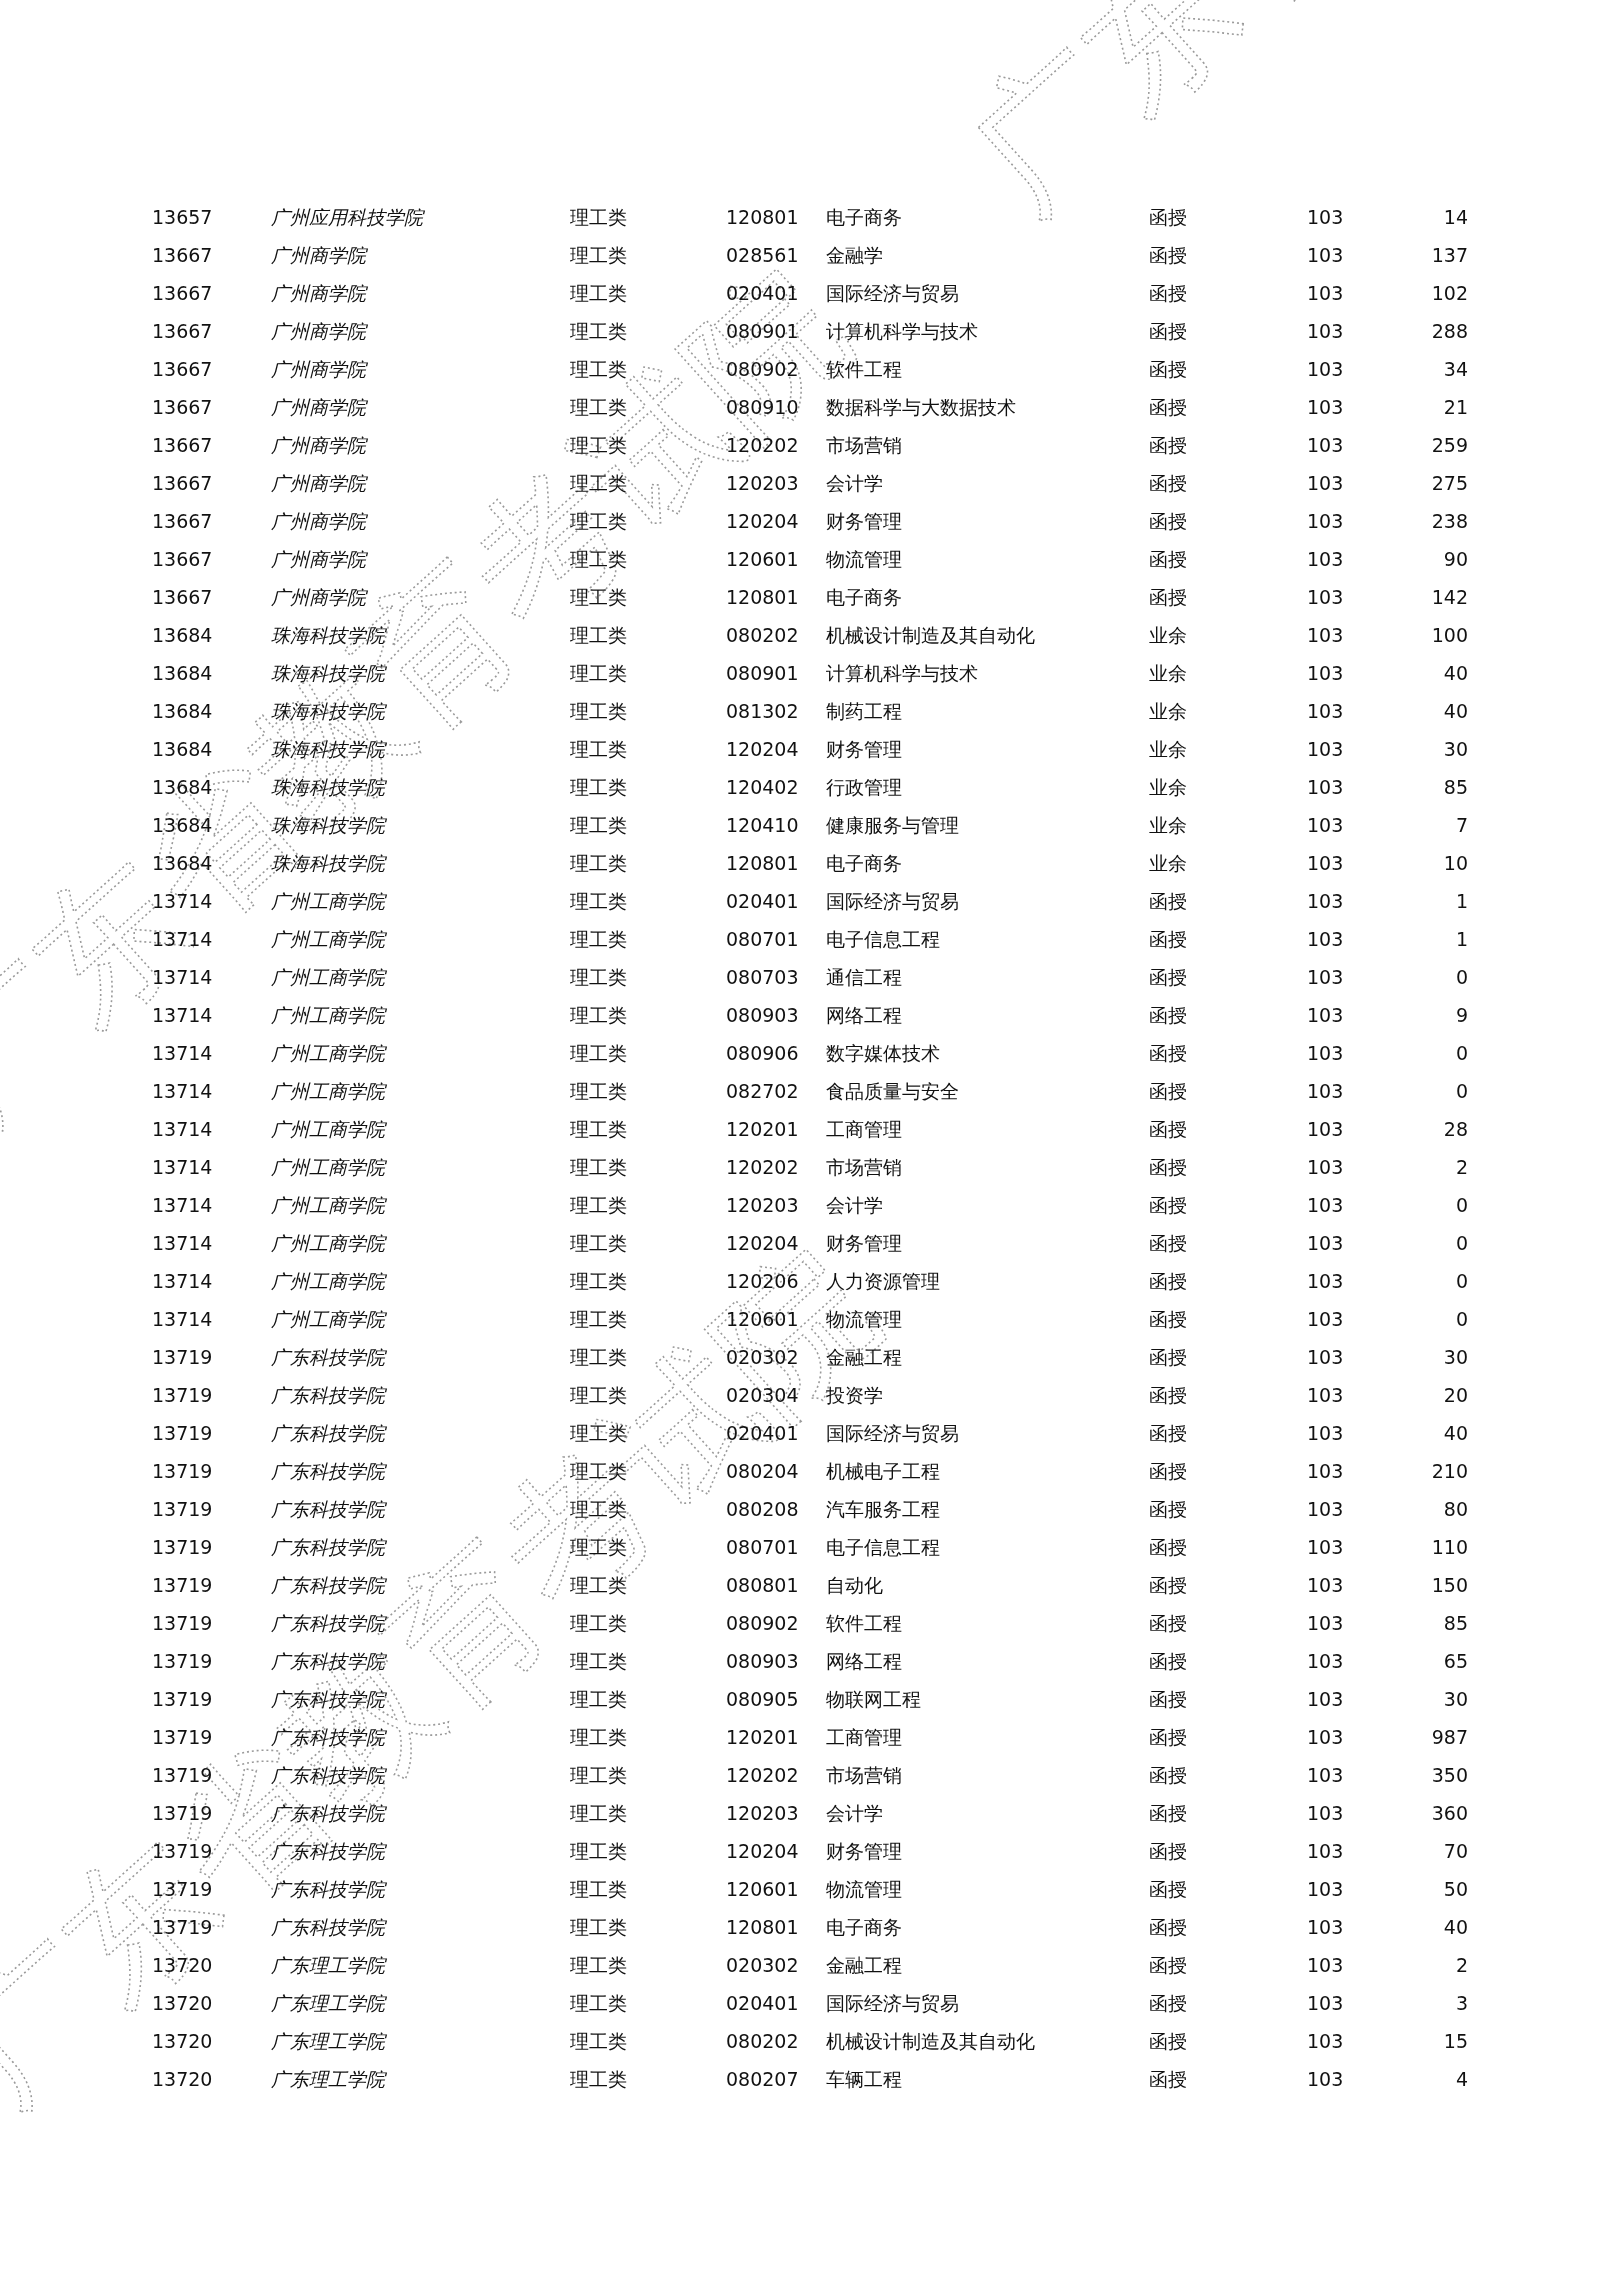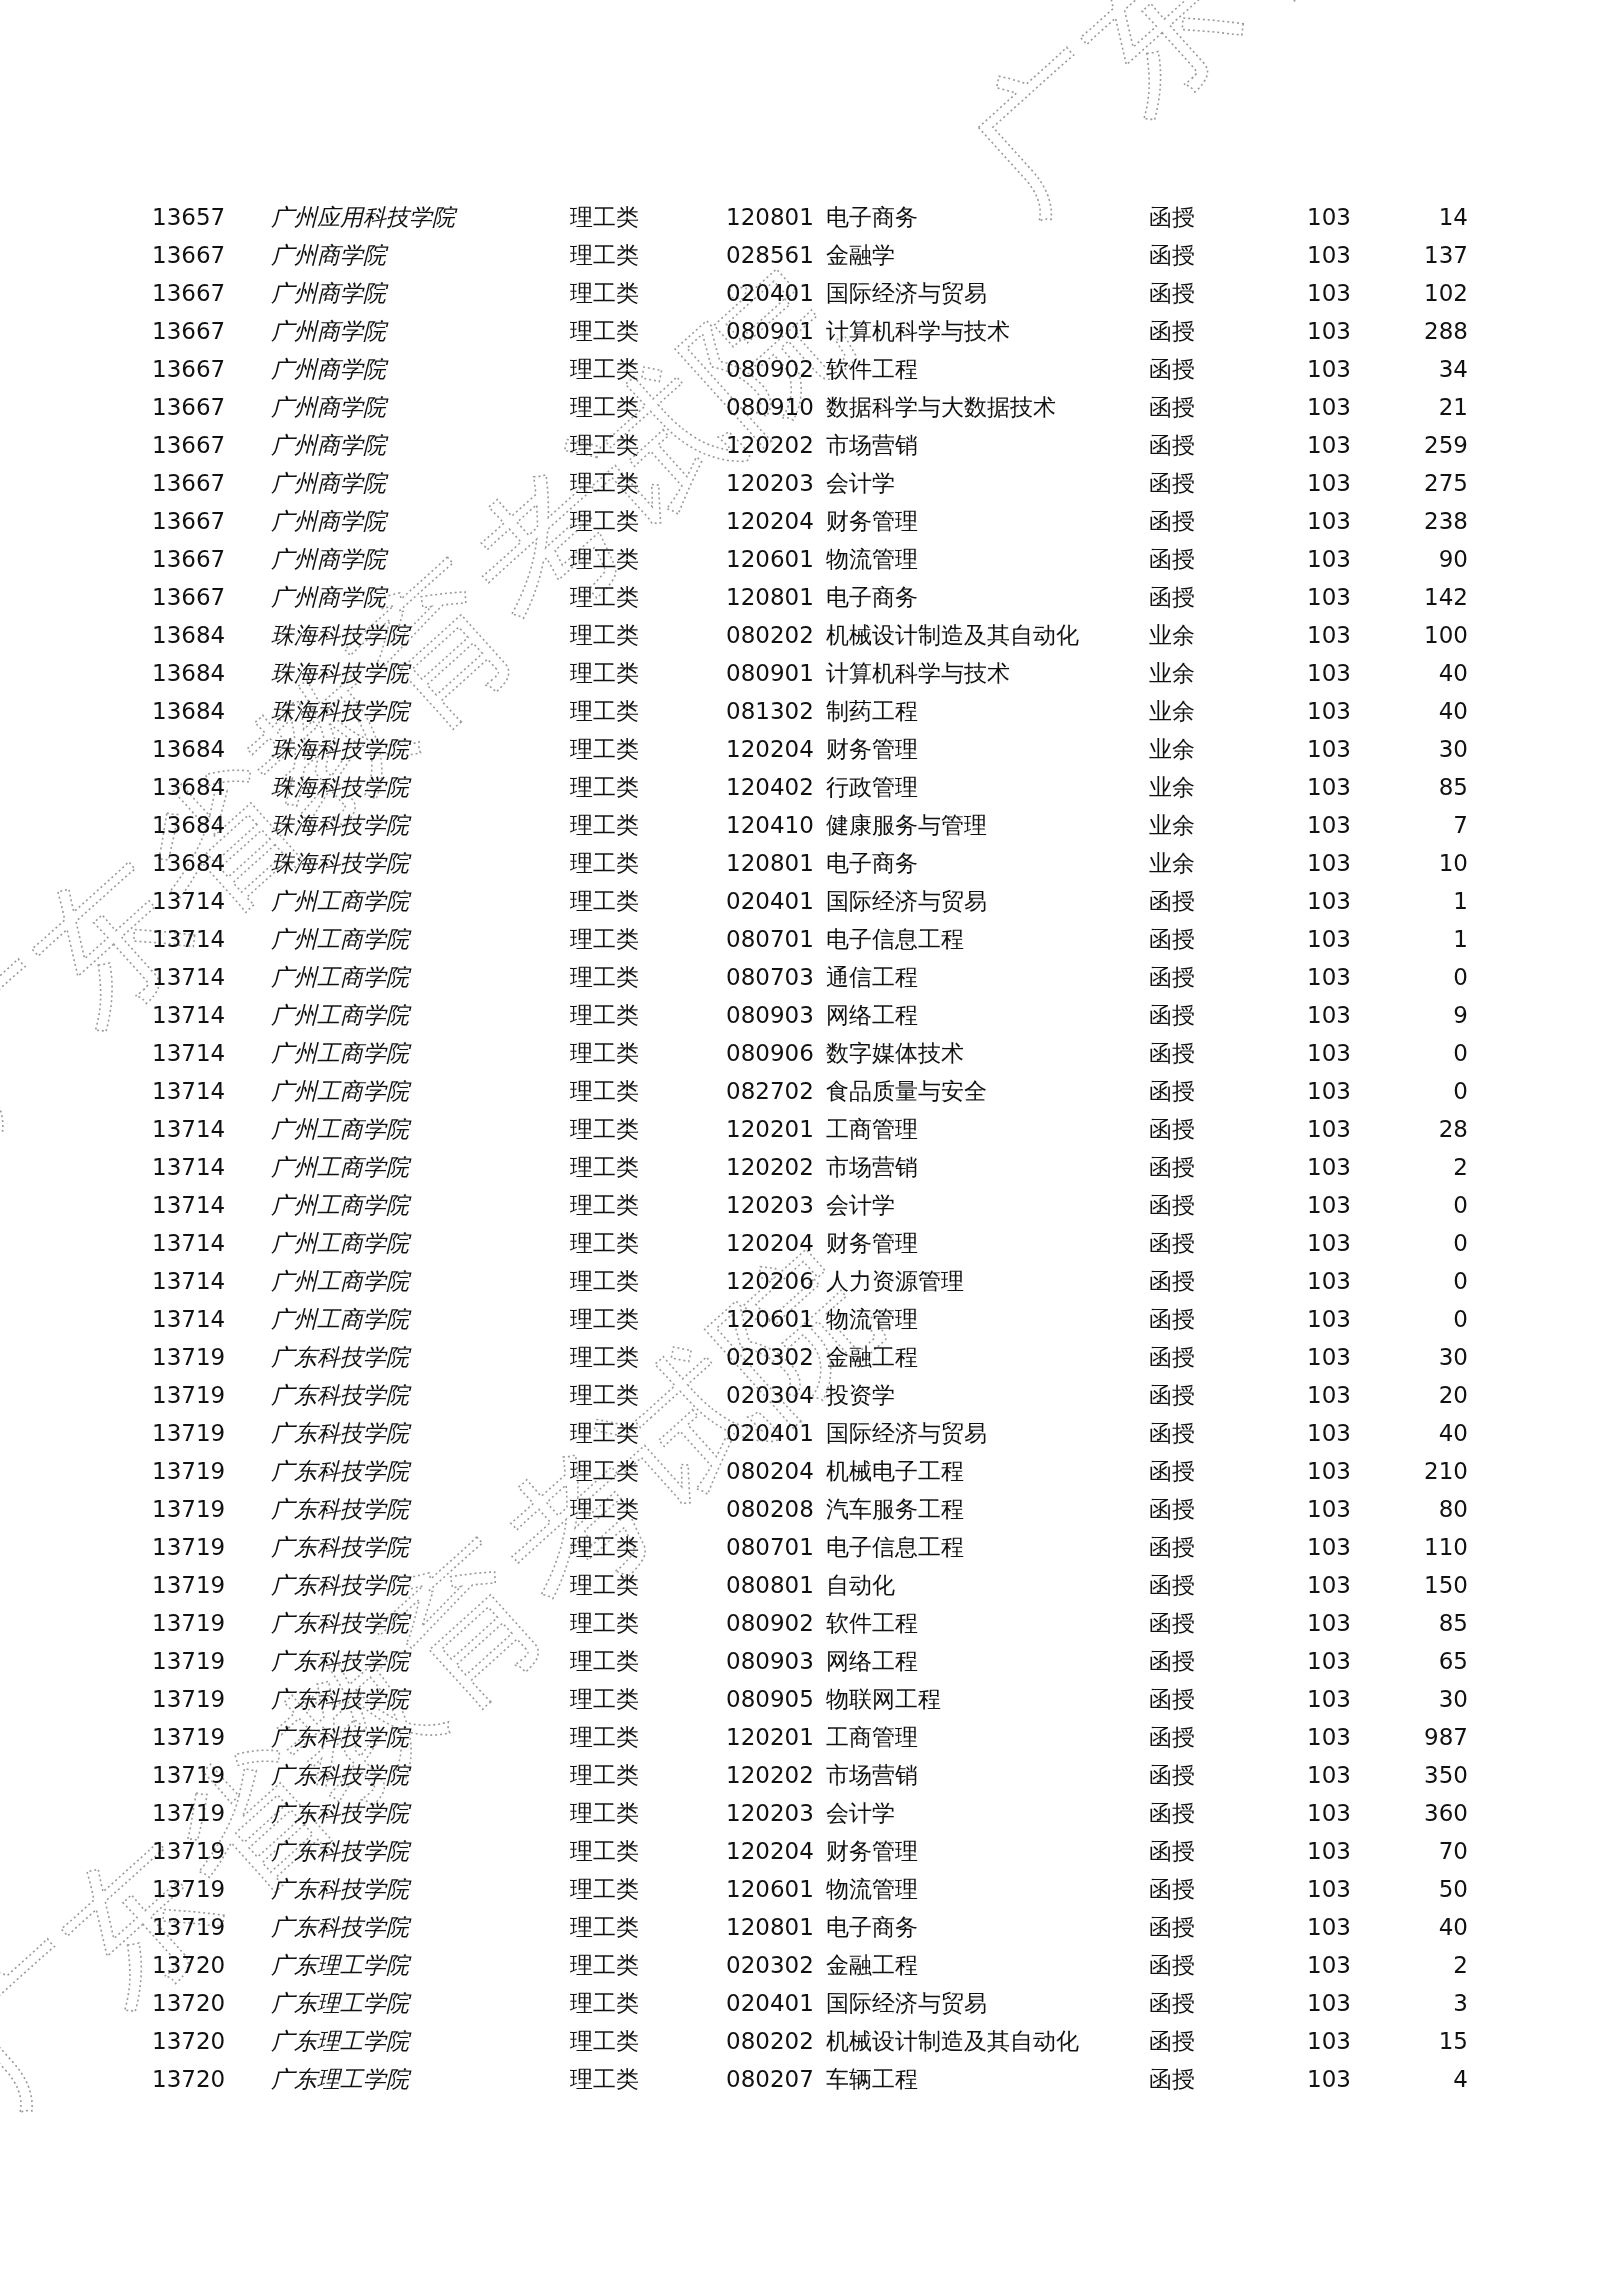"13657" .row { font-size: 23px -> 19px }
